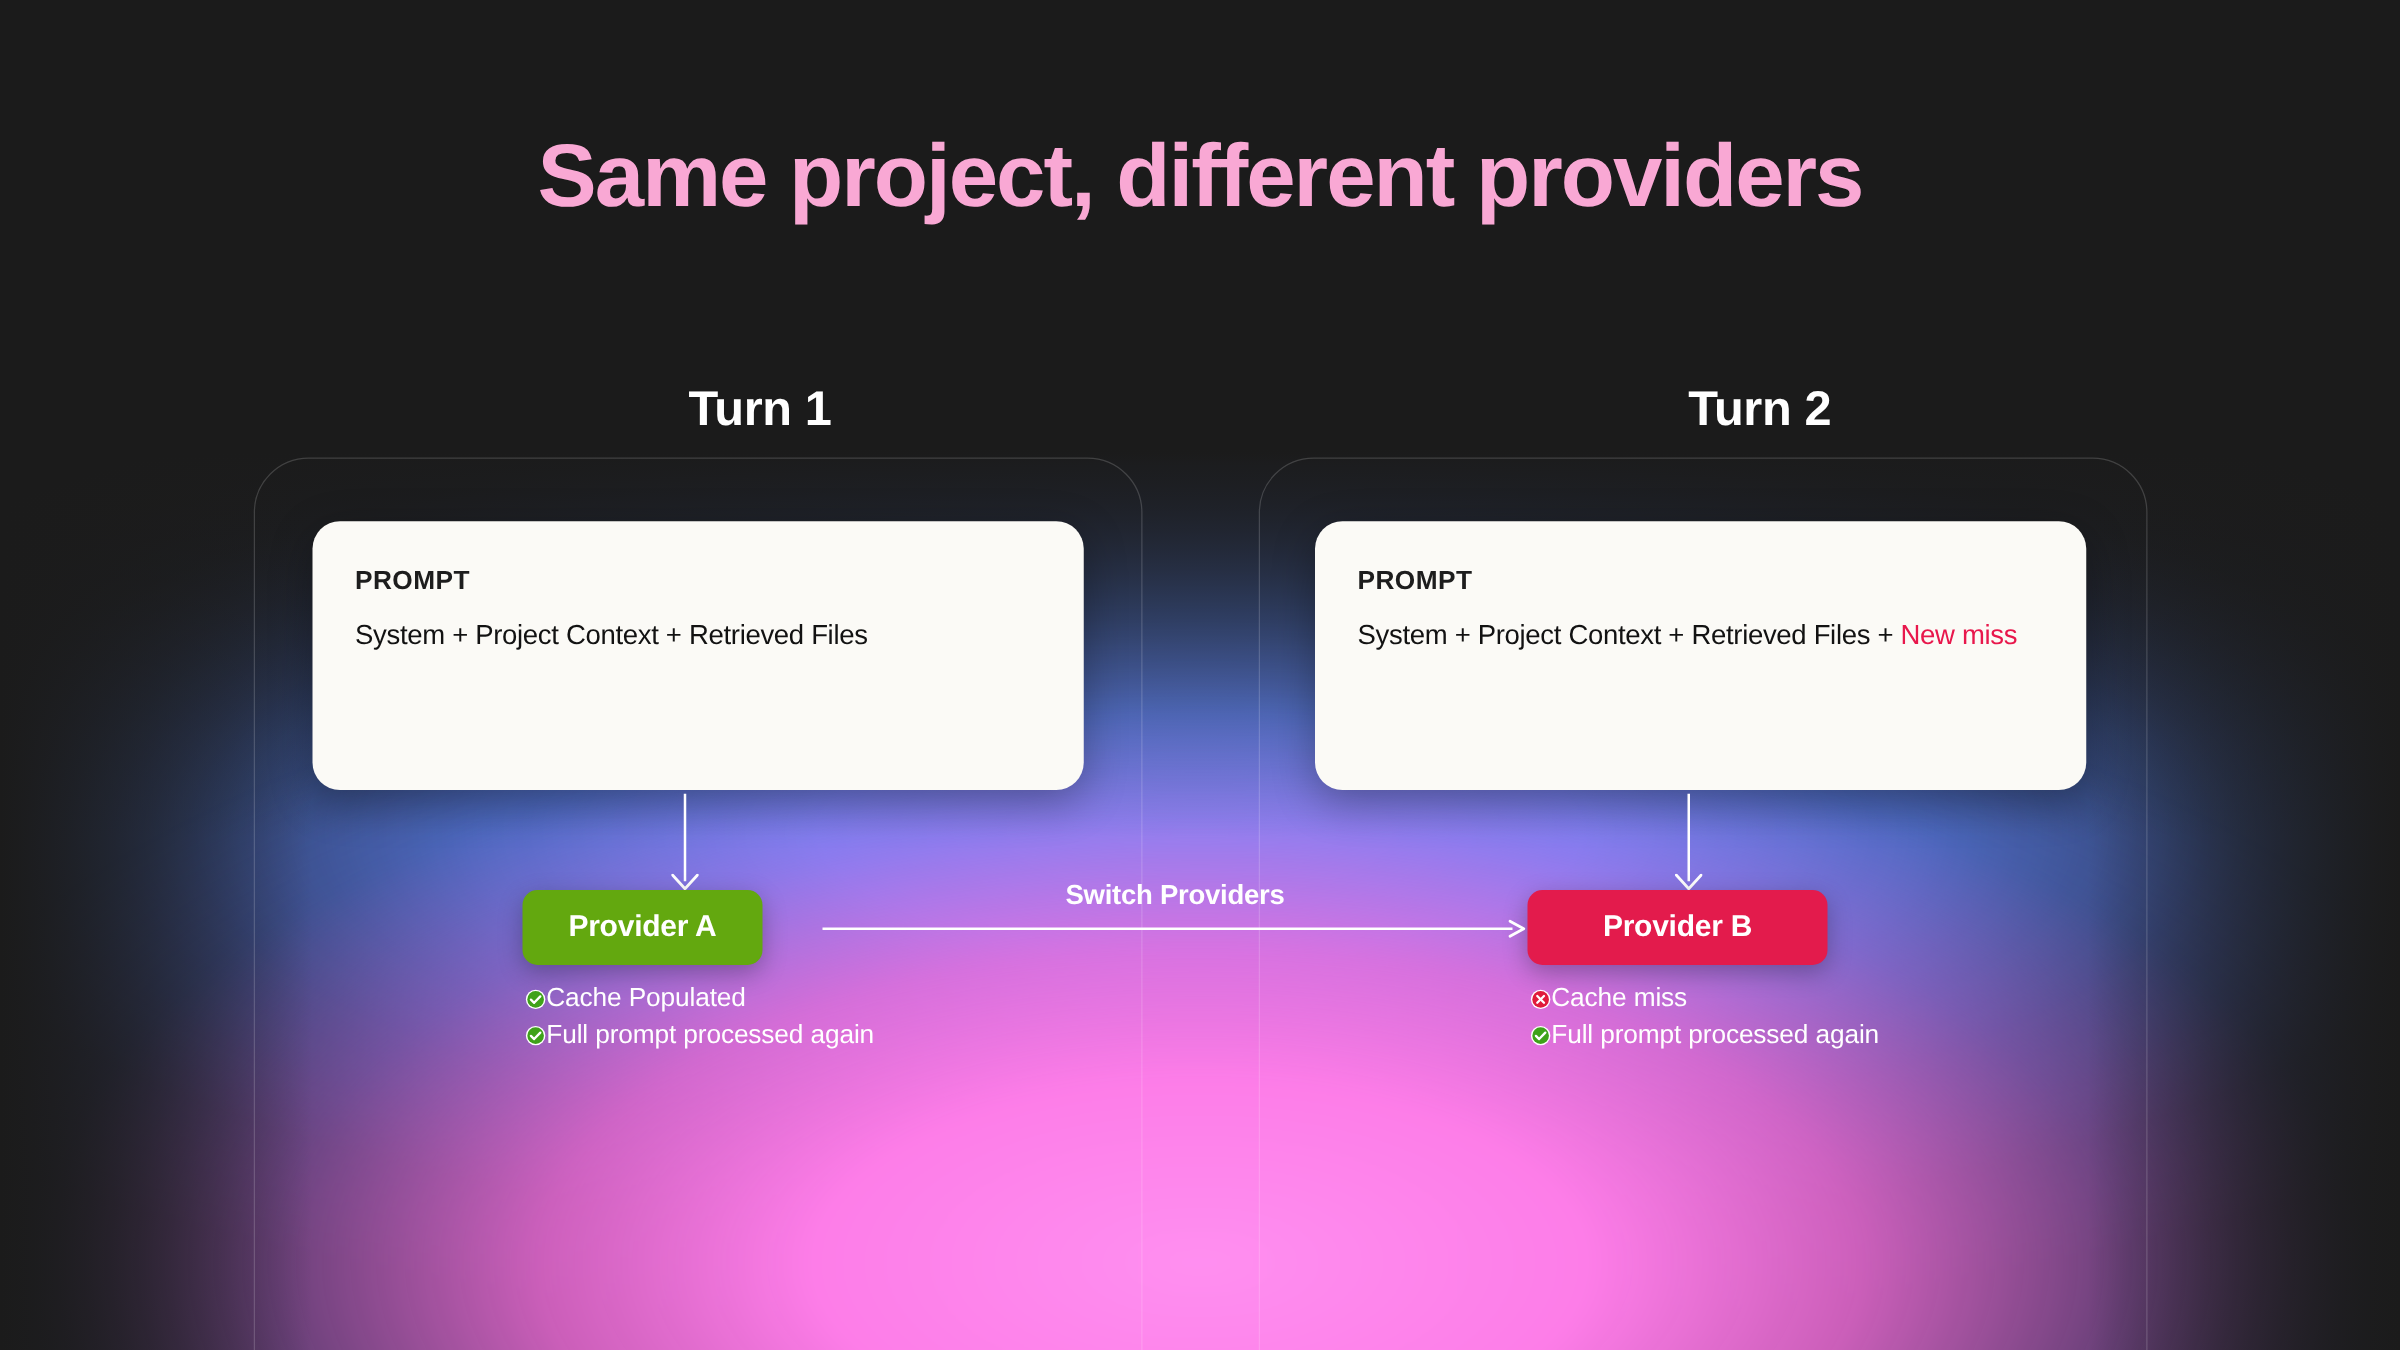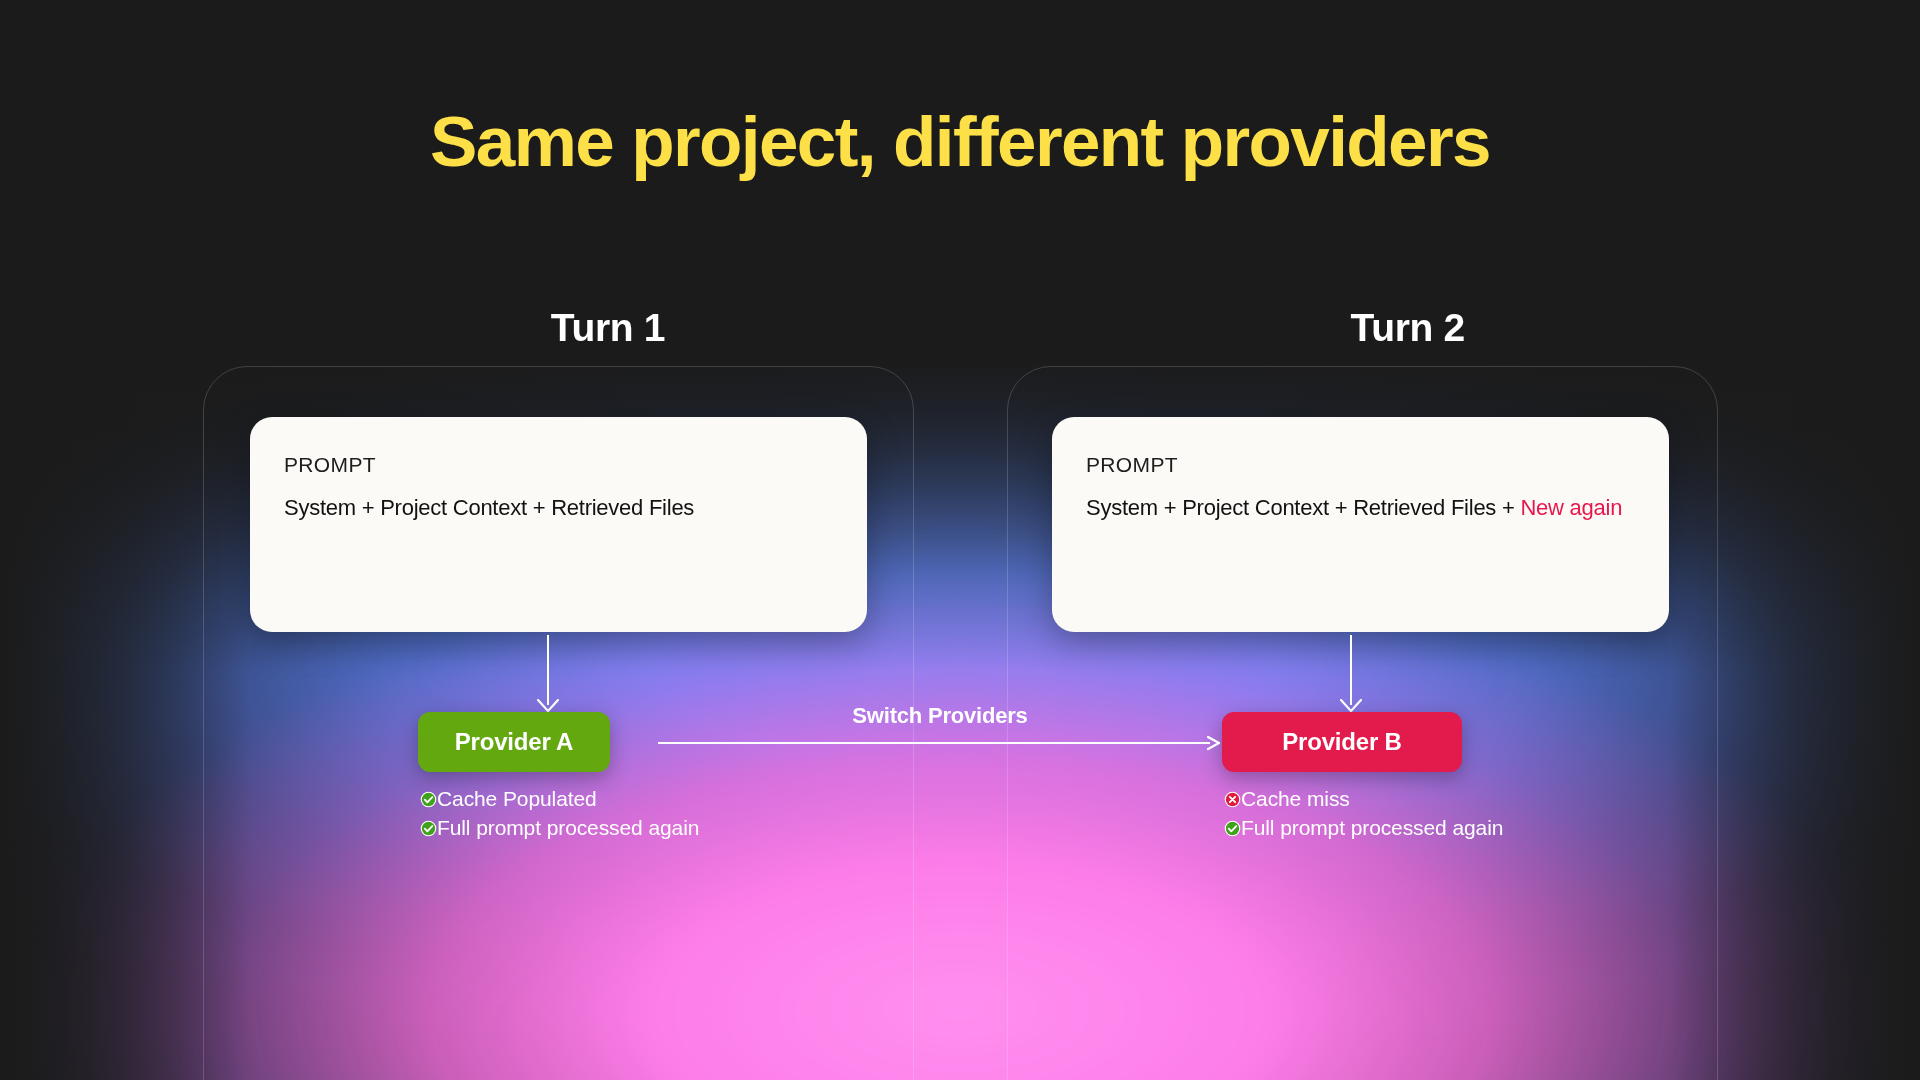"Same project, different providers" .title { color: #fde047 -> #f9a8d4 }
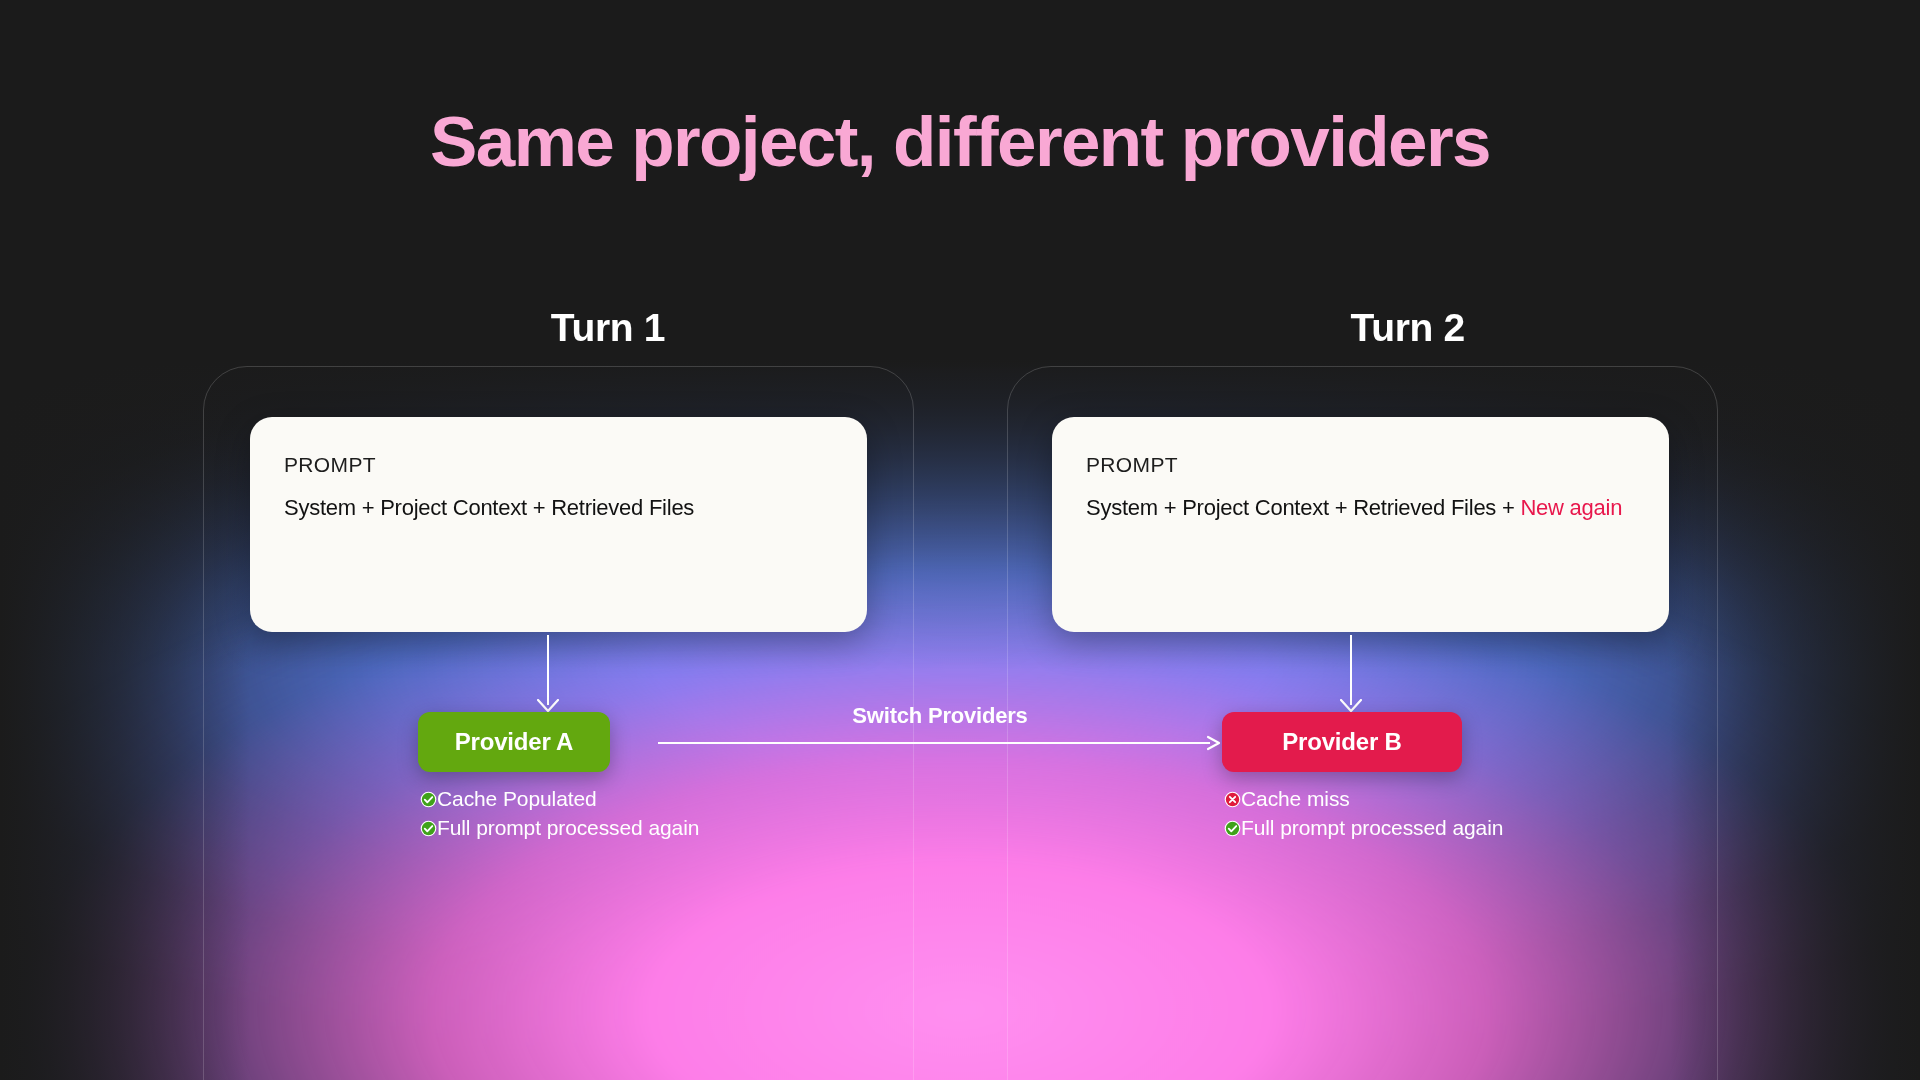"PROMPT" .prompt-kicker { font-weight: 400 -> 700 }
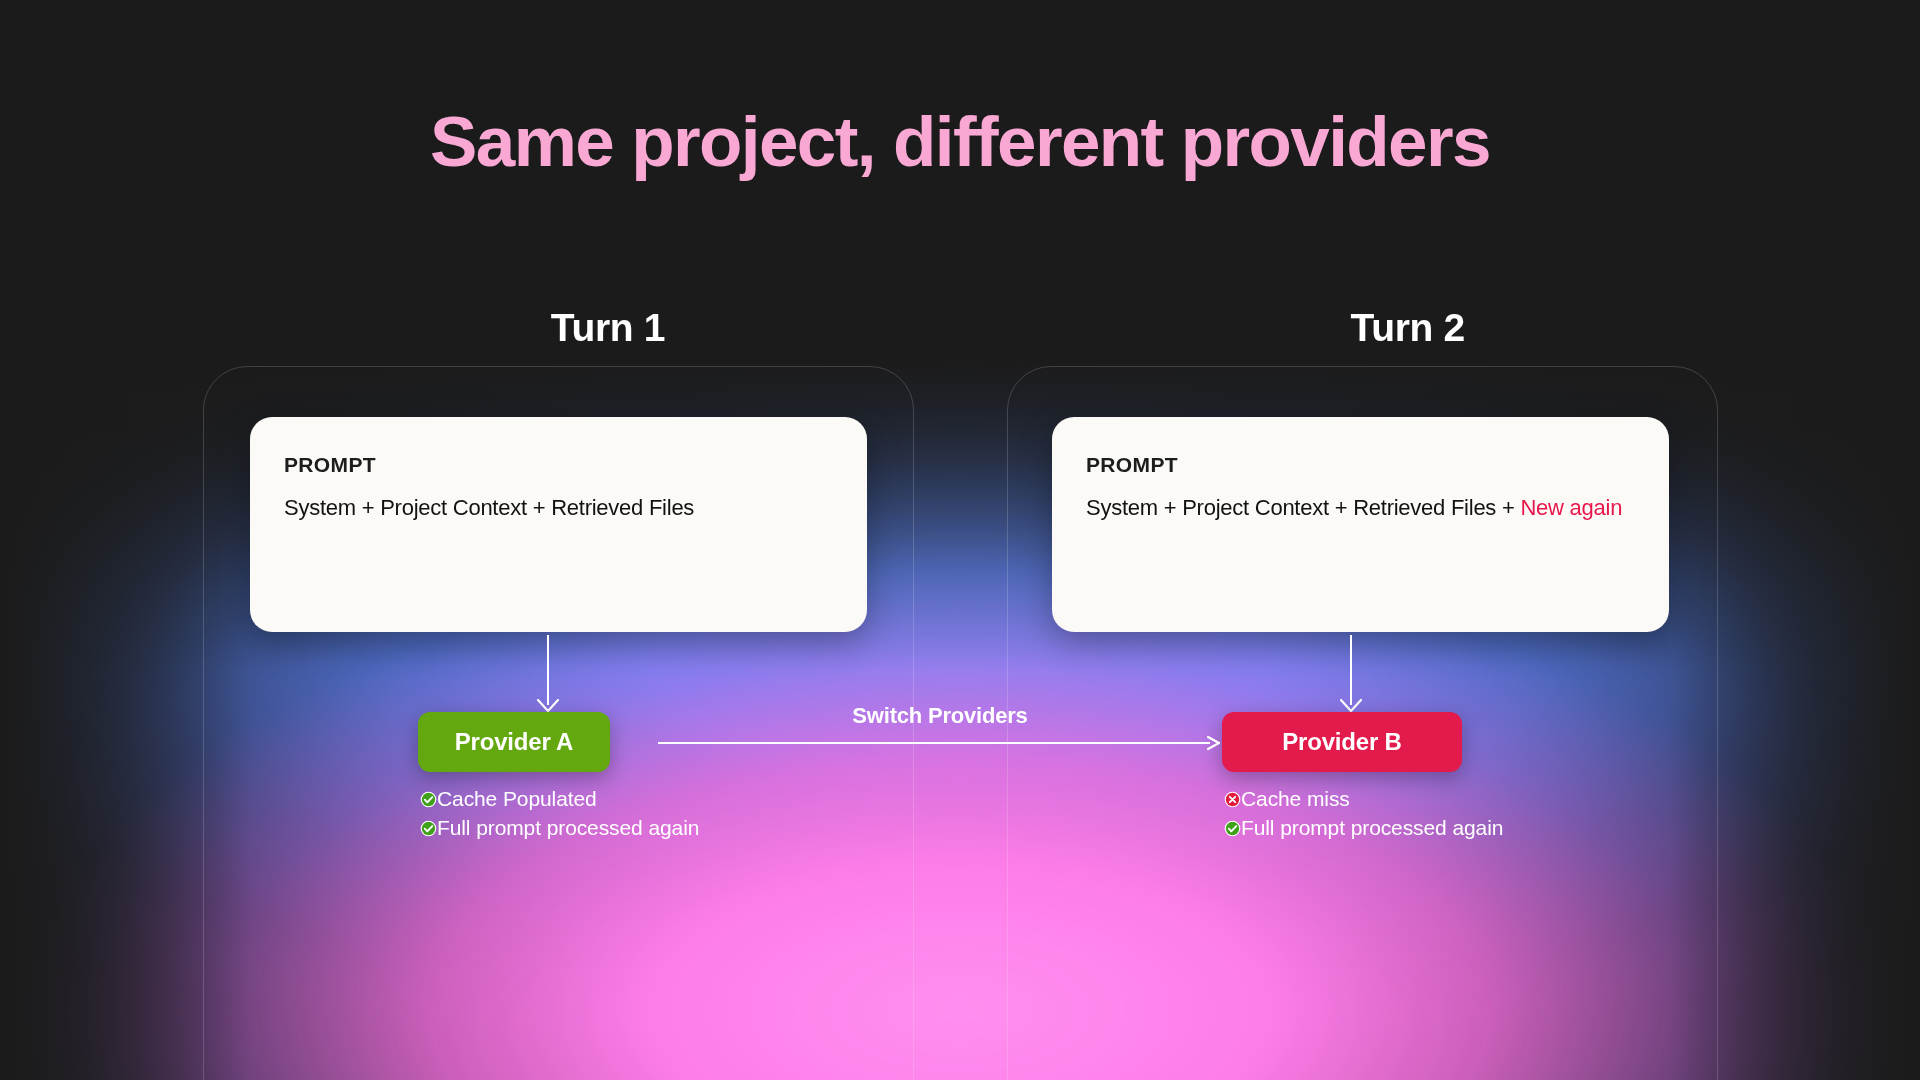"New again" span.new-info { text: again -> miss }
